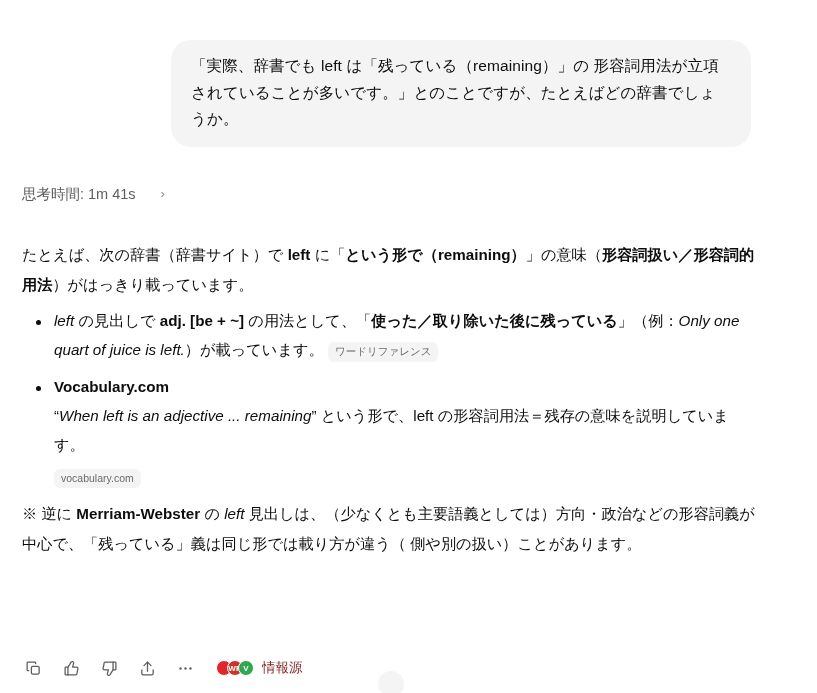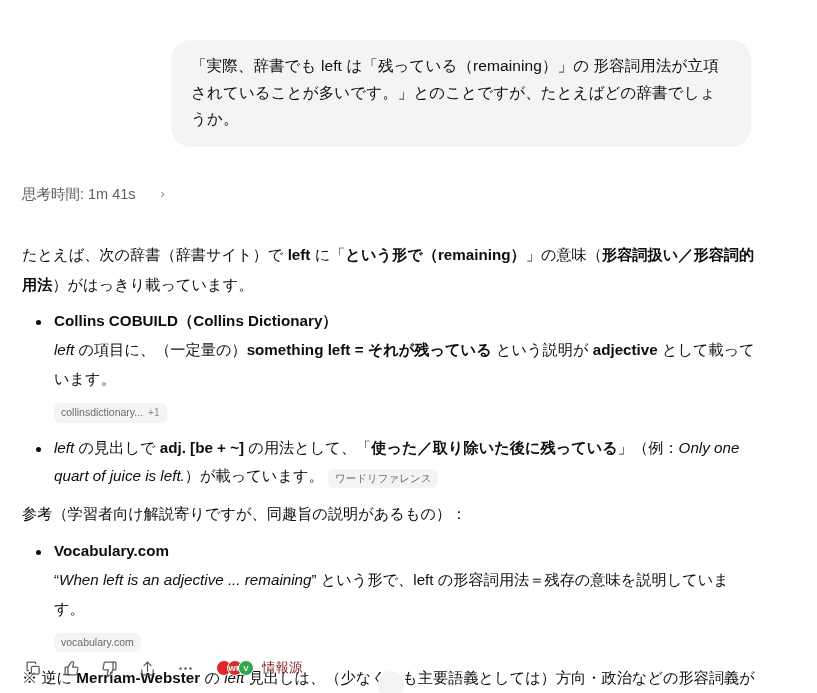"Collins COBUILD（Collins Dictionary）" li { html: <li> <span>Collins COBUILD（Collins Dictionary）</span> <span><i>left</i> の項目に、（一定量の）<b>something left = それが残っている</b> という説明が <b>adjective</b> として載っています。</span> <div> <span> <span>collinsdictionary...</span> <span>+1</span> </span> </div> </li> -> none }
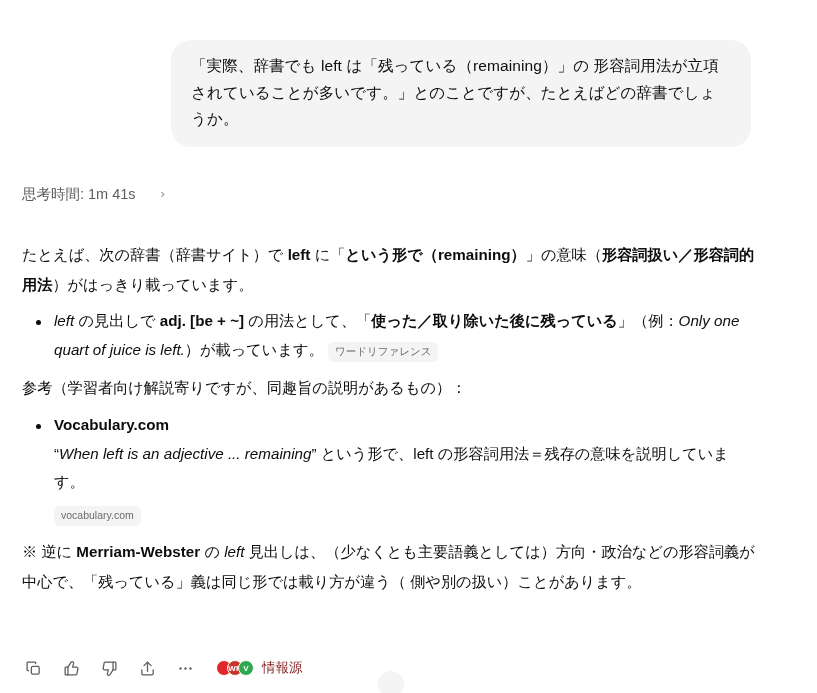"参考（学習者向け解説寄りですが、同趣旨の説明があるもの）：" p { html: <p>参考（学習者向け解説寄りですが、同趣旨の説明があるもの）：</p> -> none }
